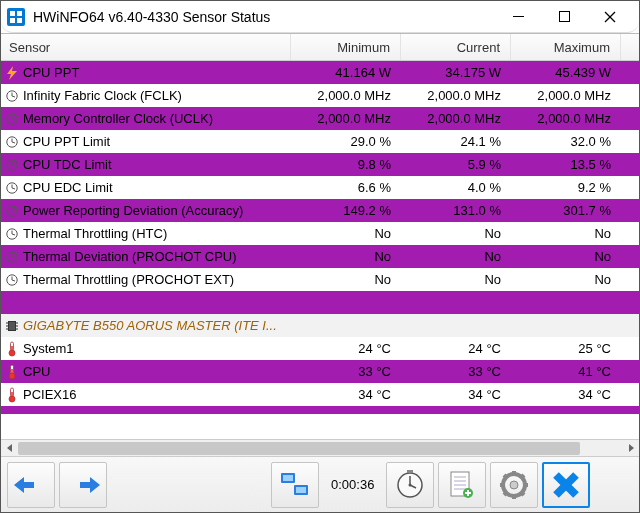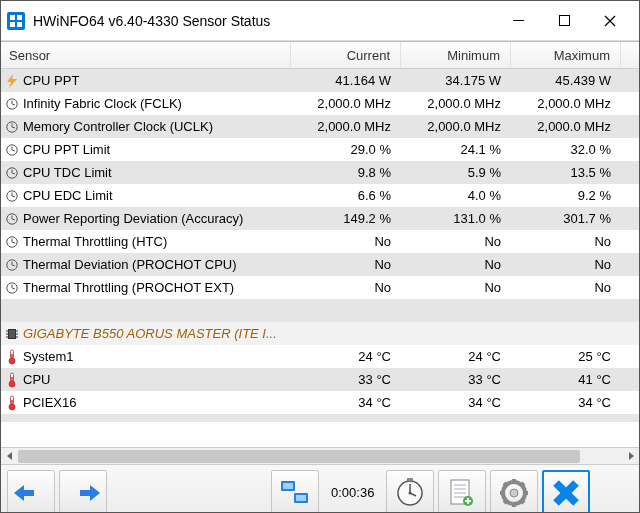"HWiNFO64 v6.40-4330 Sensor Status" .titlebar { border-radius: none -> 12px; height: 40px -> 32px }
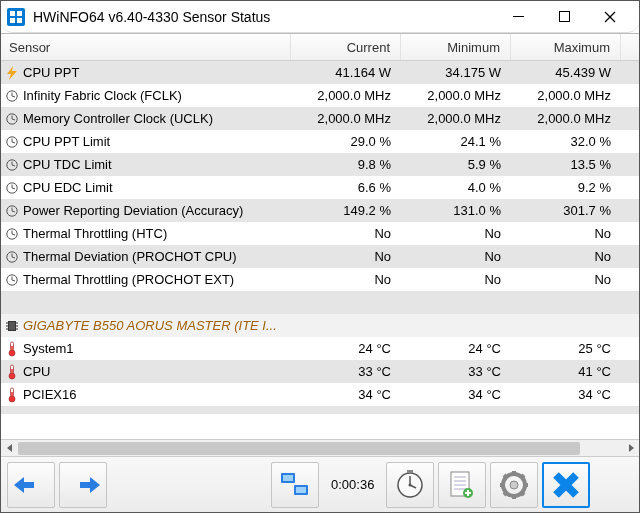"Current" div.cell { order: before "Minimum" -> after "Minimum" }
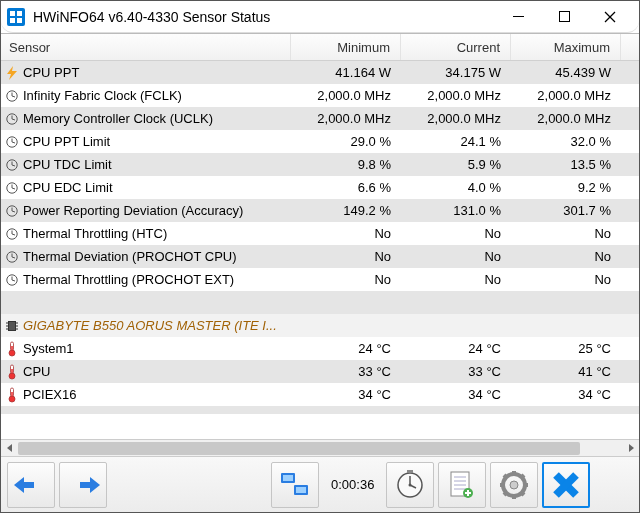"CPU PPT" .row.highlight { background: #e5e5e5 -> #a21caf }
